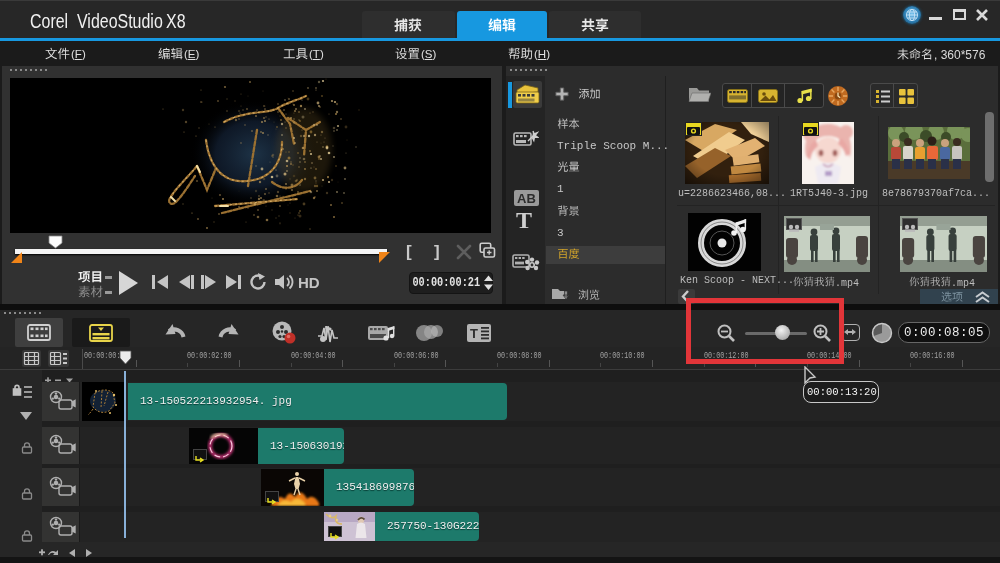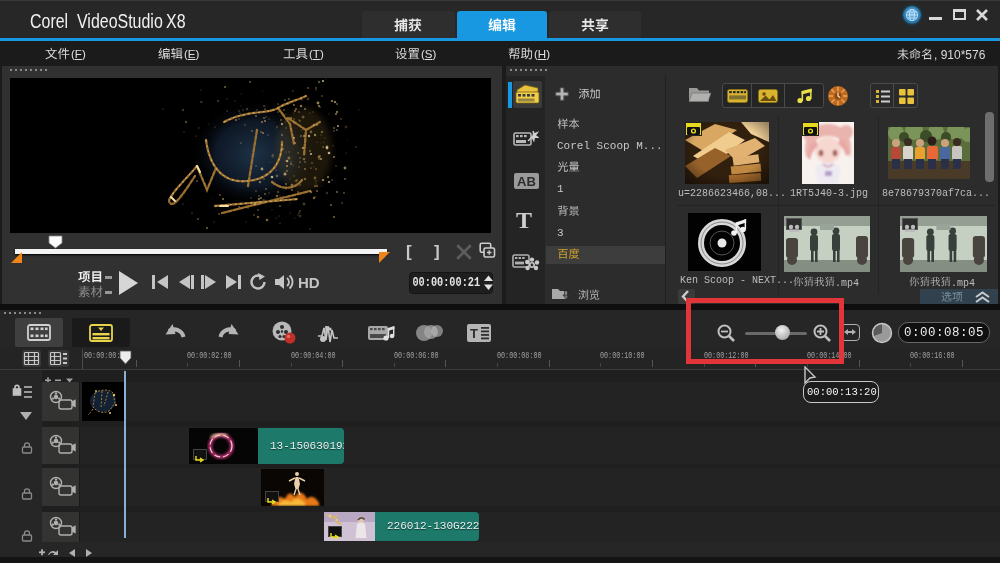", 910*576" div.abs { text: 910 -> 360 }
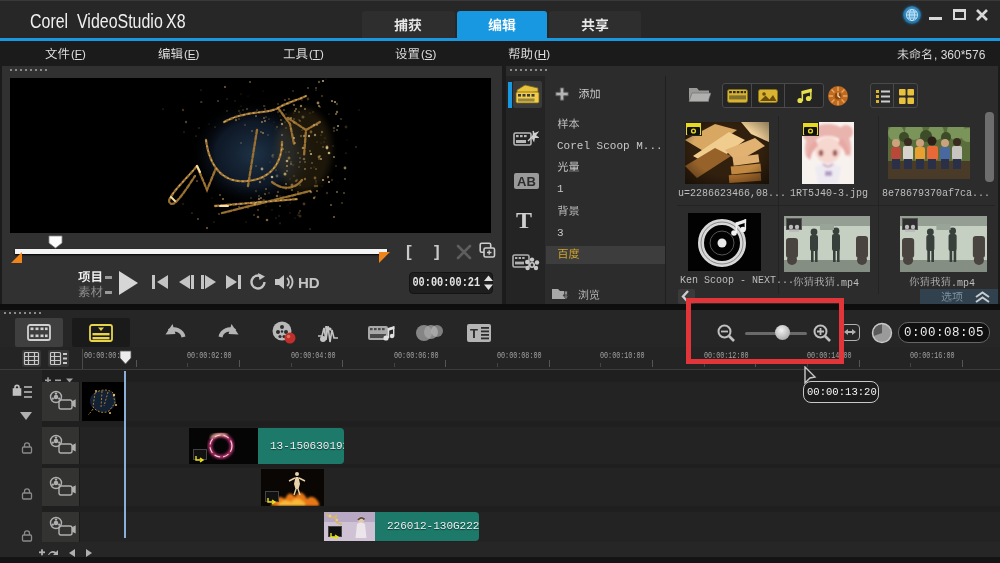"Corel Scoop M..." div.abs { text: Corel -> Triple }
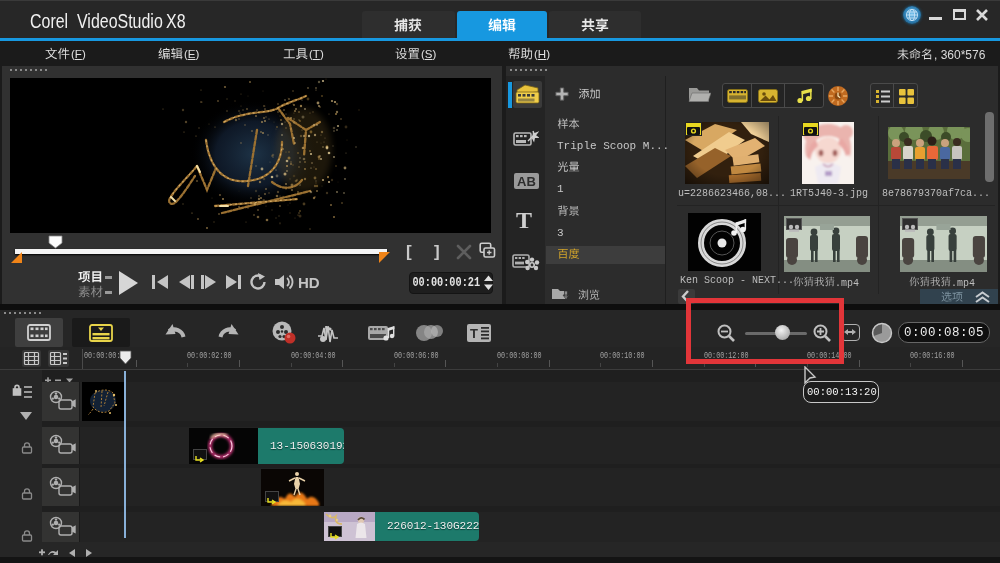"AB" div.abs { top: 171px -> 188px }
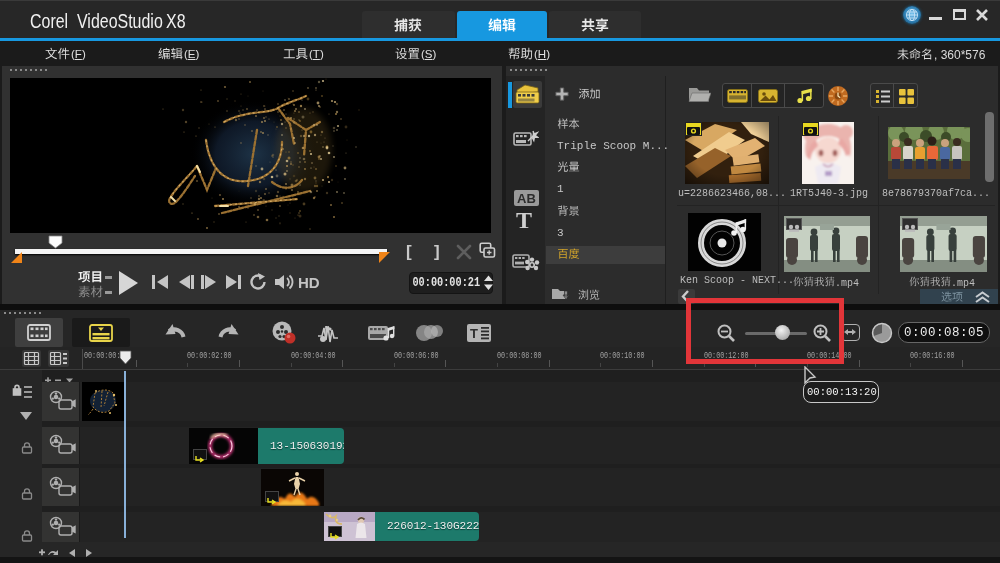"13-150522213932954. jpg" div.abs { html: none -> <div>13-150522213932954. jpg</div> }
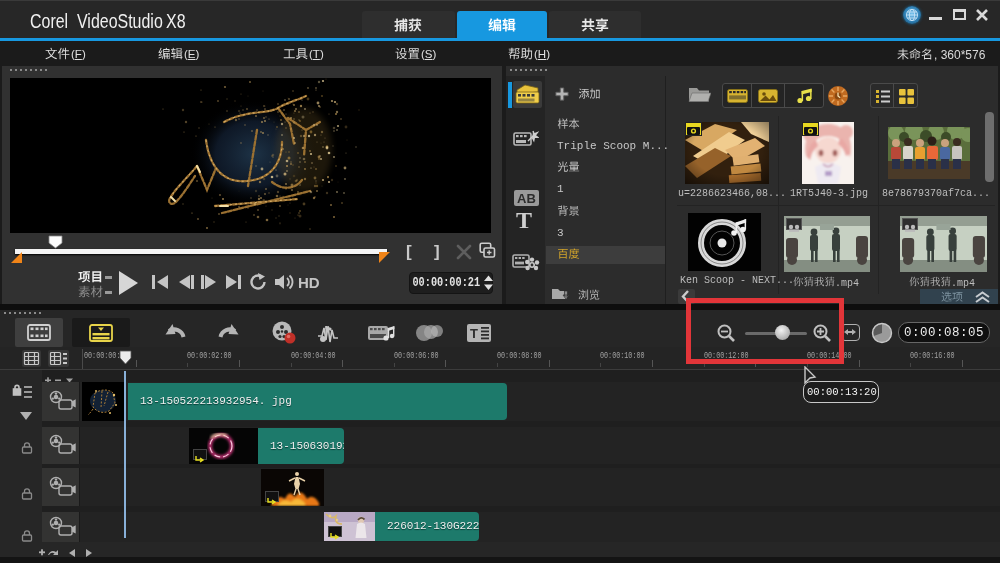"135418699876" div.abs { html: none -> <div>135418699876</div> }
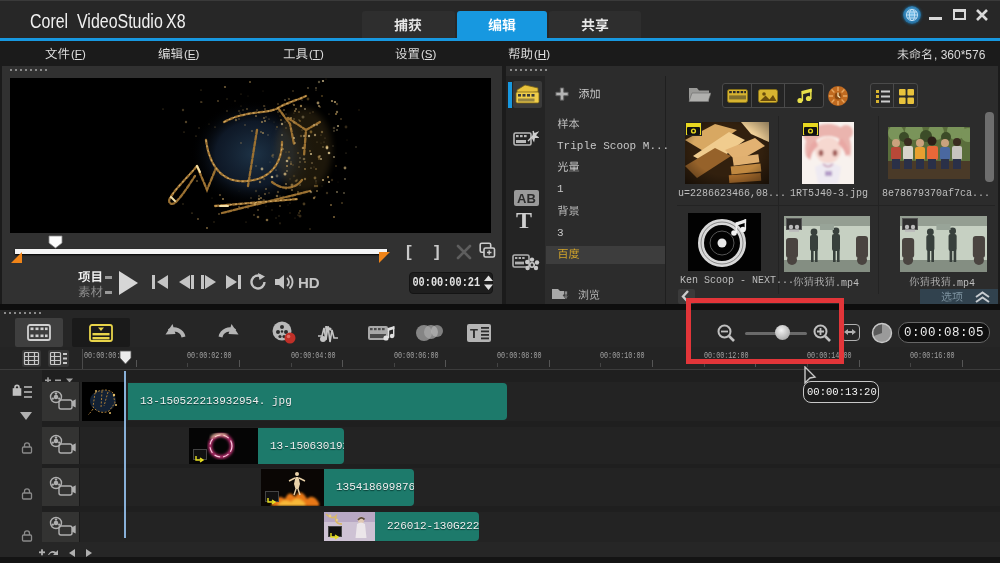"226012-130G222" div.abs { text: 226012-130G222 -> 257750-130G222 }
